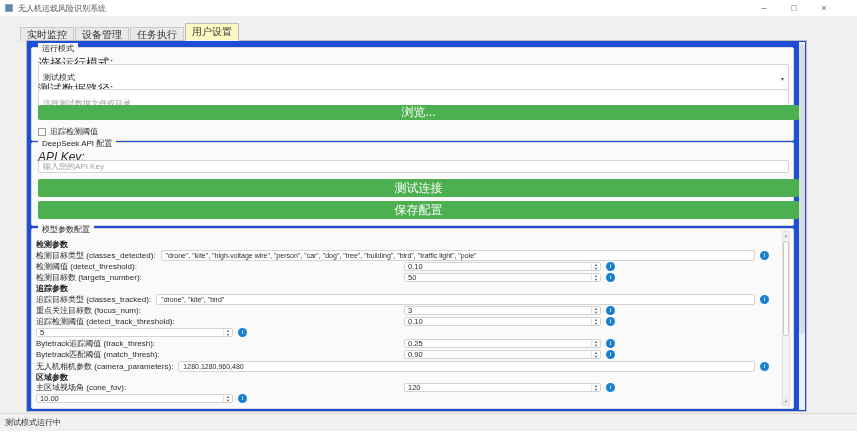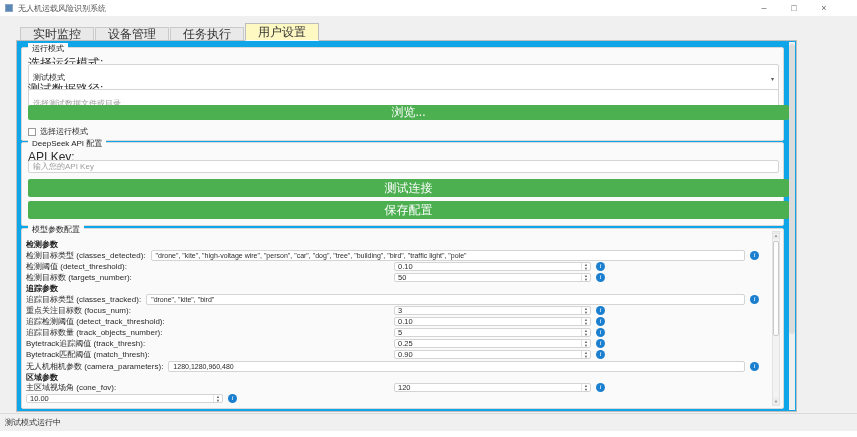"实时监控" .tab { font-size: 12px -> 10px; padding: 0 12px -> 0 6px }
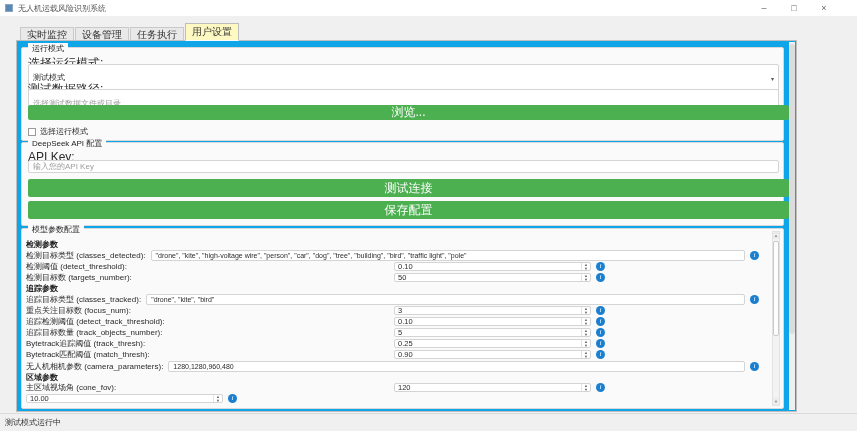"运行模式" .page { background: #0ea5e9 -> #1d4ed8; left: 16px -> 26px }
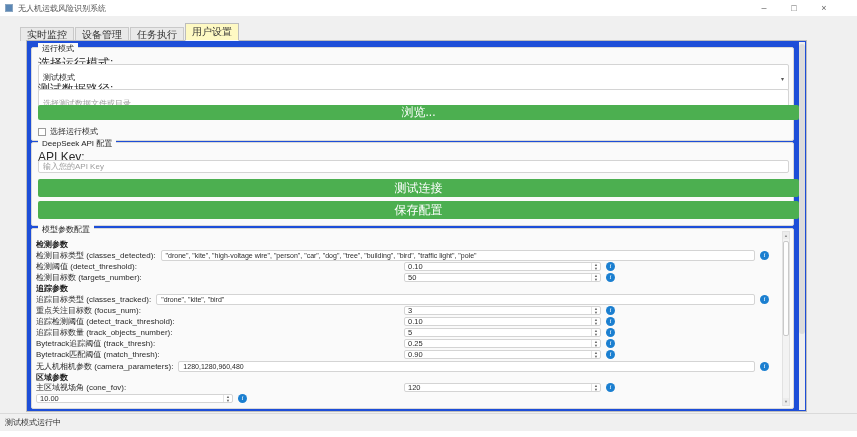"选择运行模式" span.chklabel { text: 选择运行模式 -> 追踪检测阈值 }
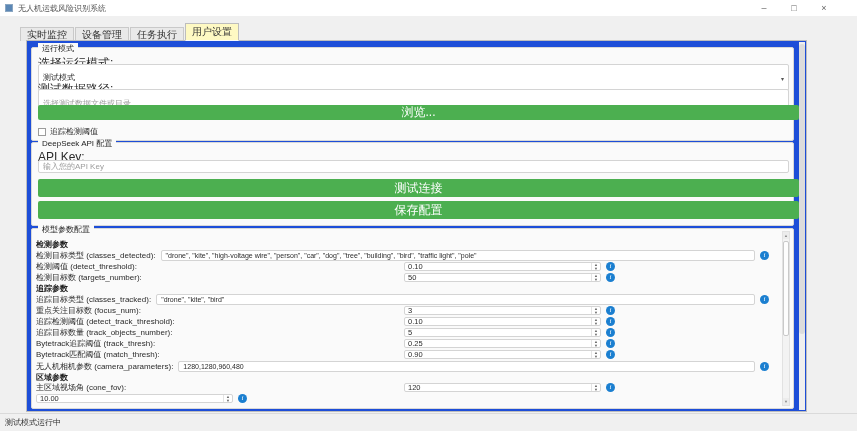"API Key:" .g-api .r1 { font-style: none -> italic }
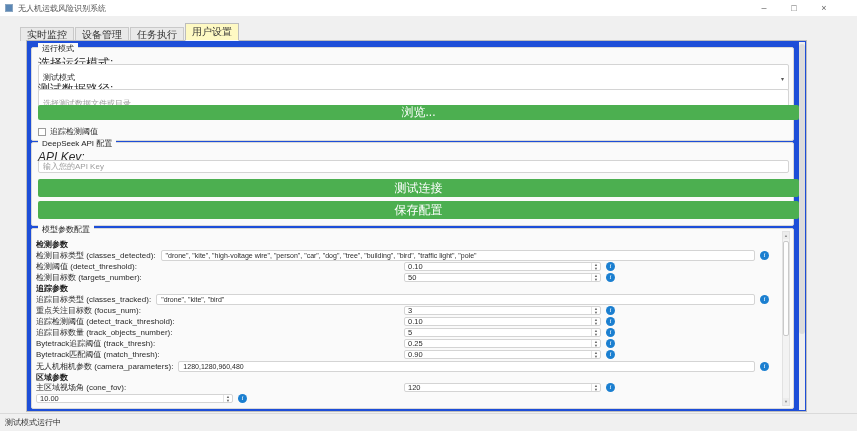"追踪目标数量 (track_objects_number):" div.mlabel { html: <div>追踪目标数量 (track_objects_number):</div> -> none }
